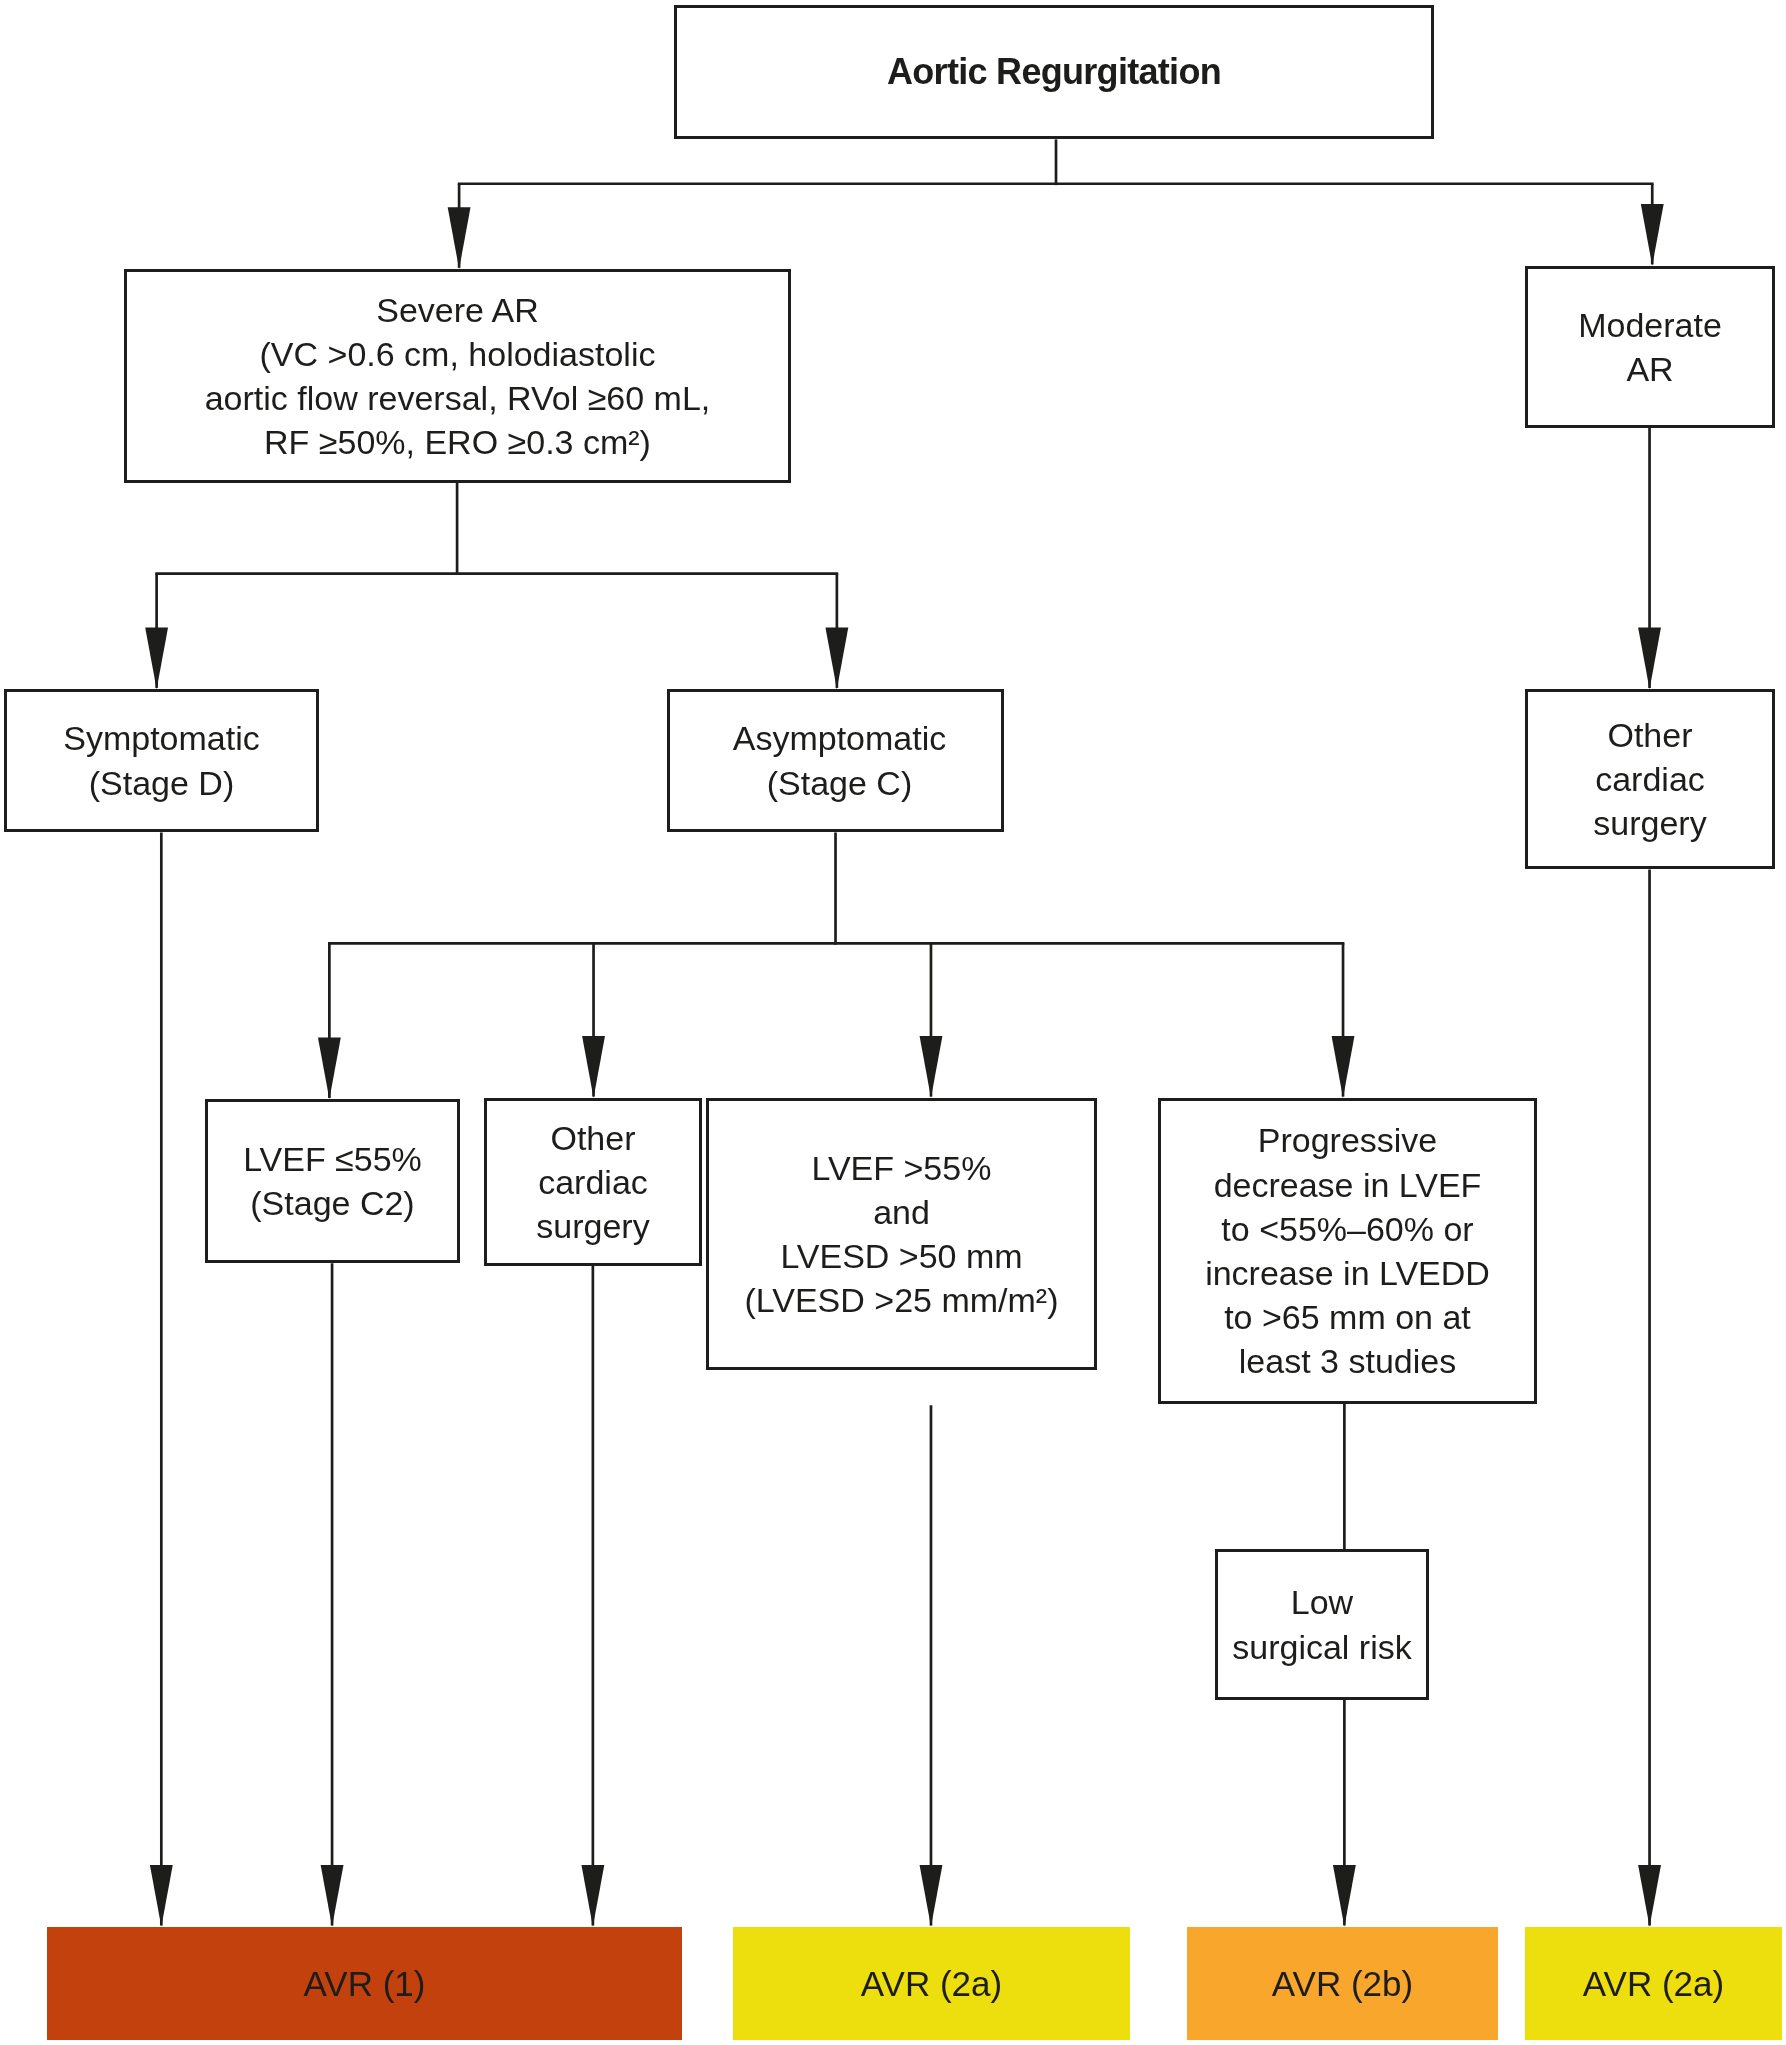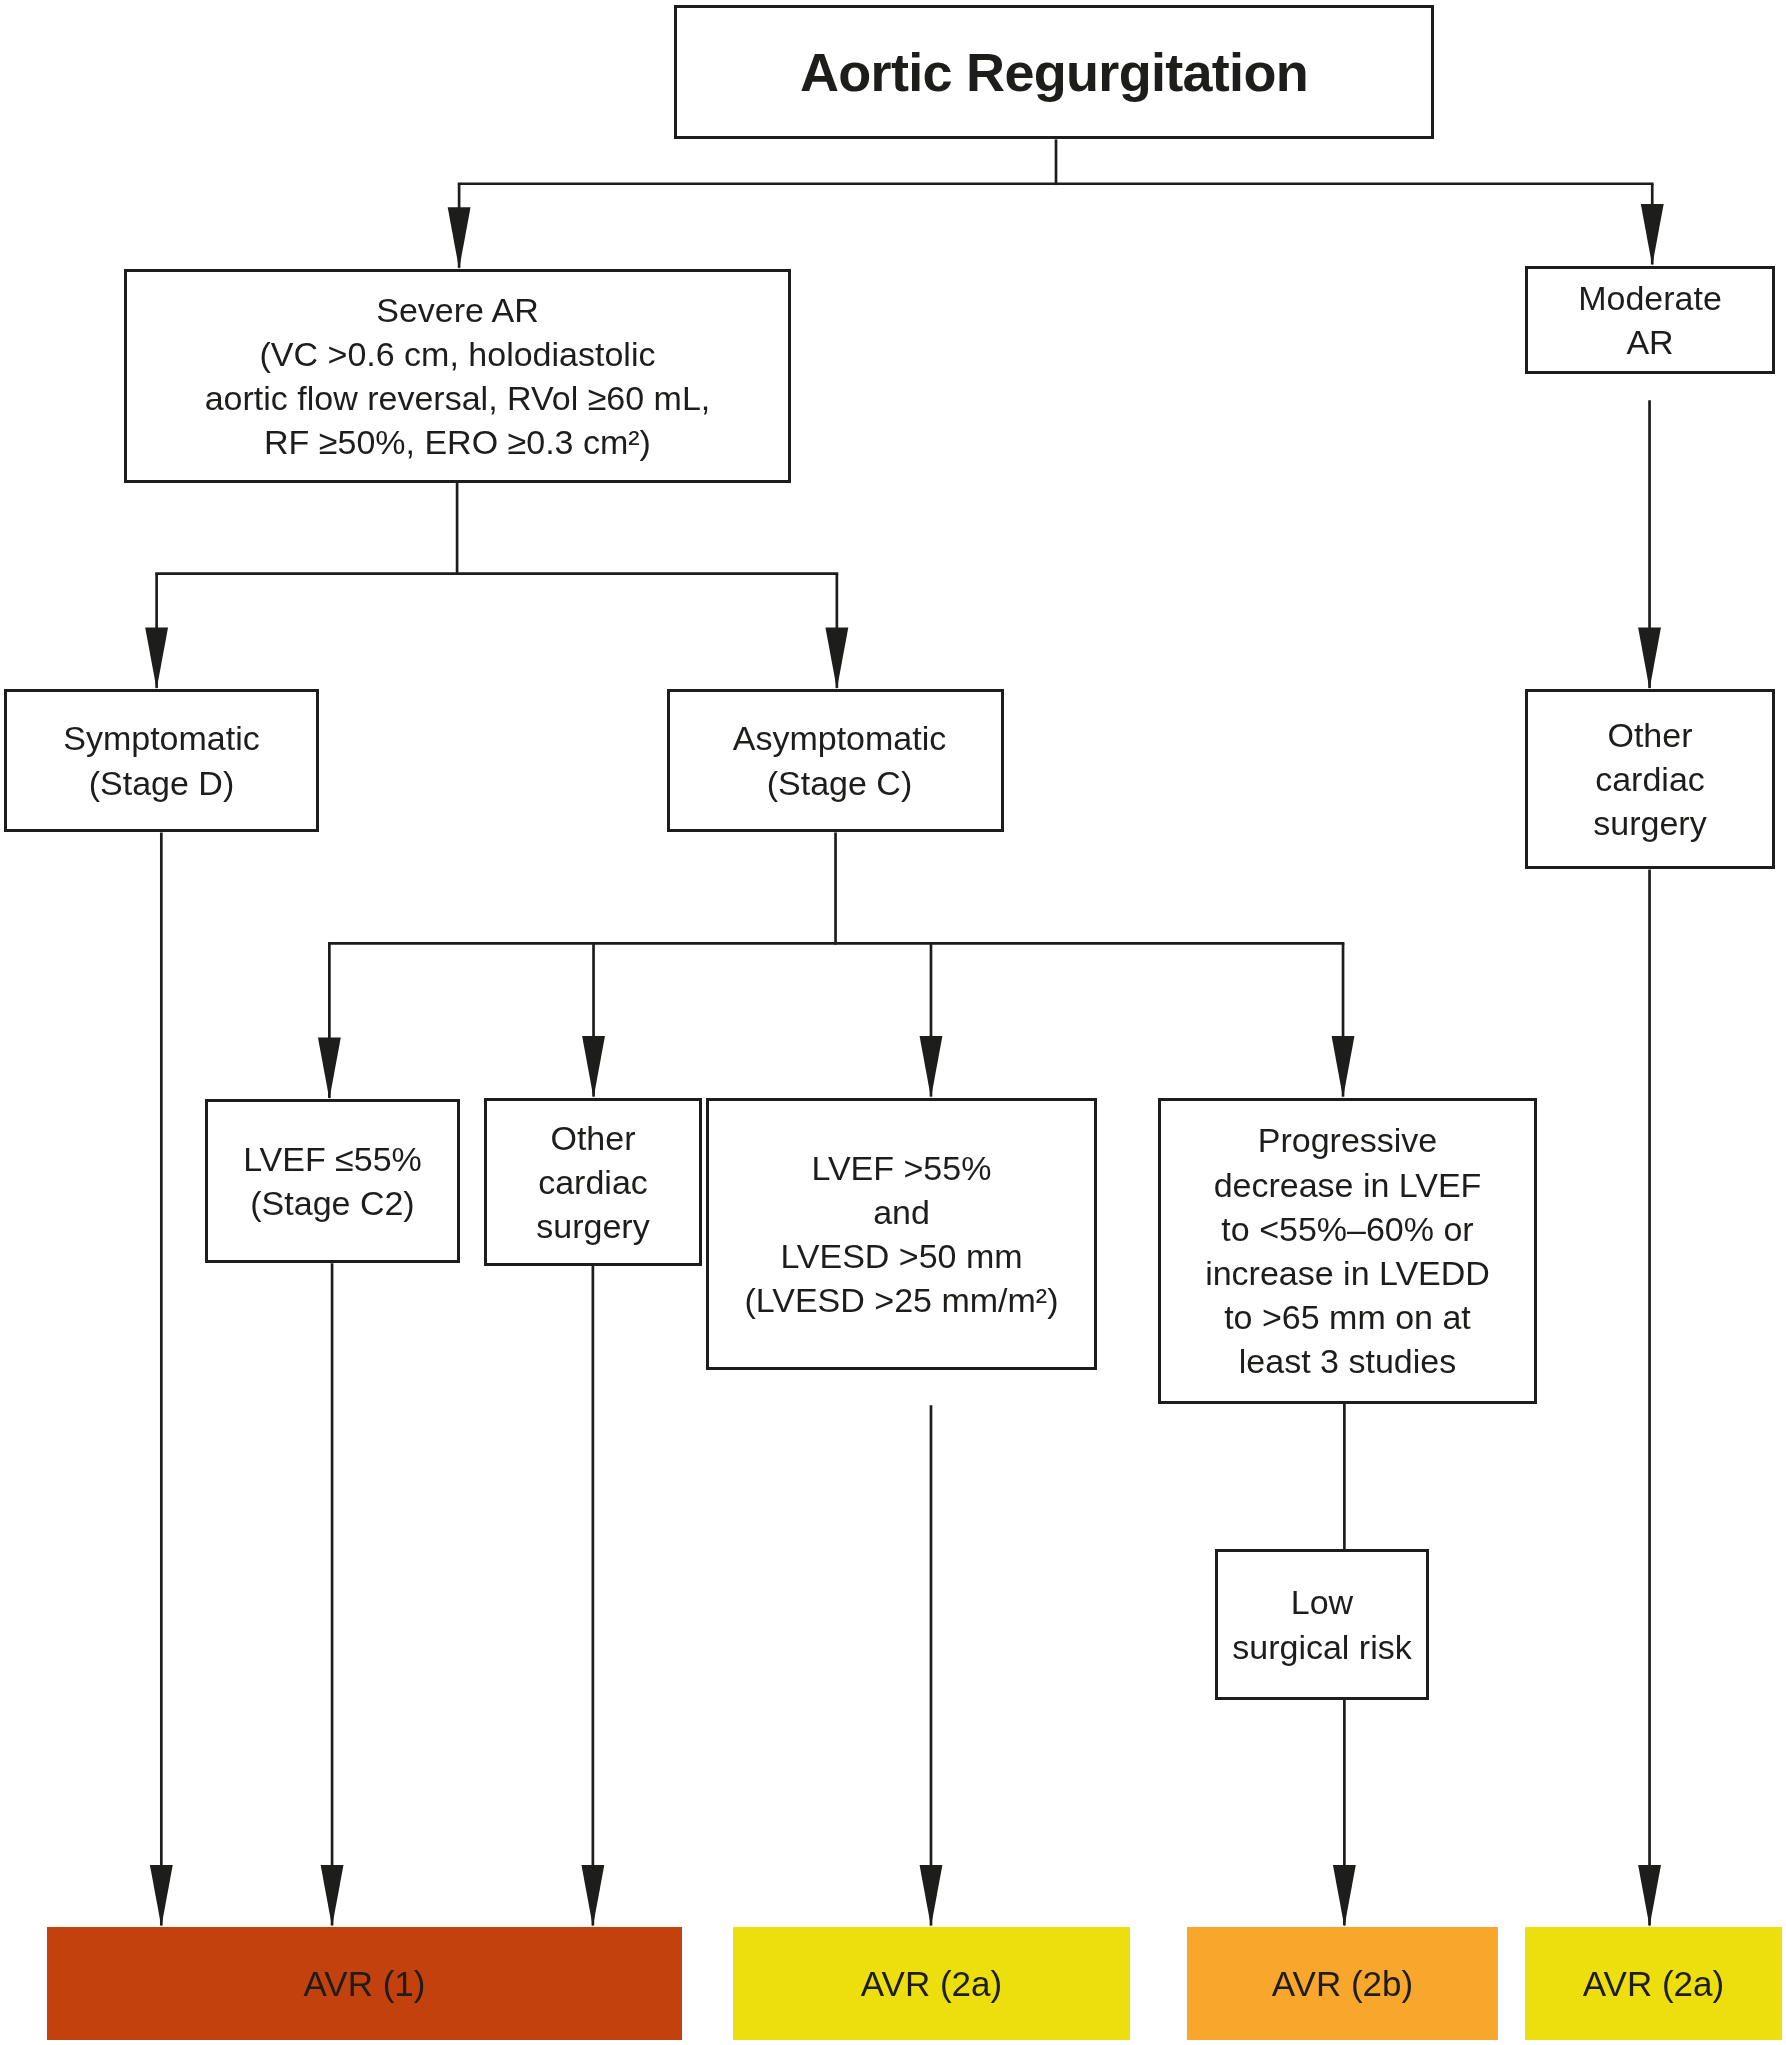"Aortic Regurgitation" .node.title-node { font-size: 54px -> 36px }
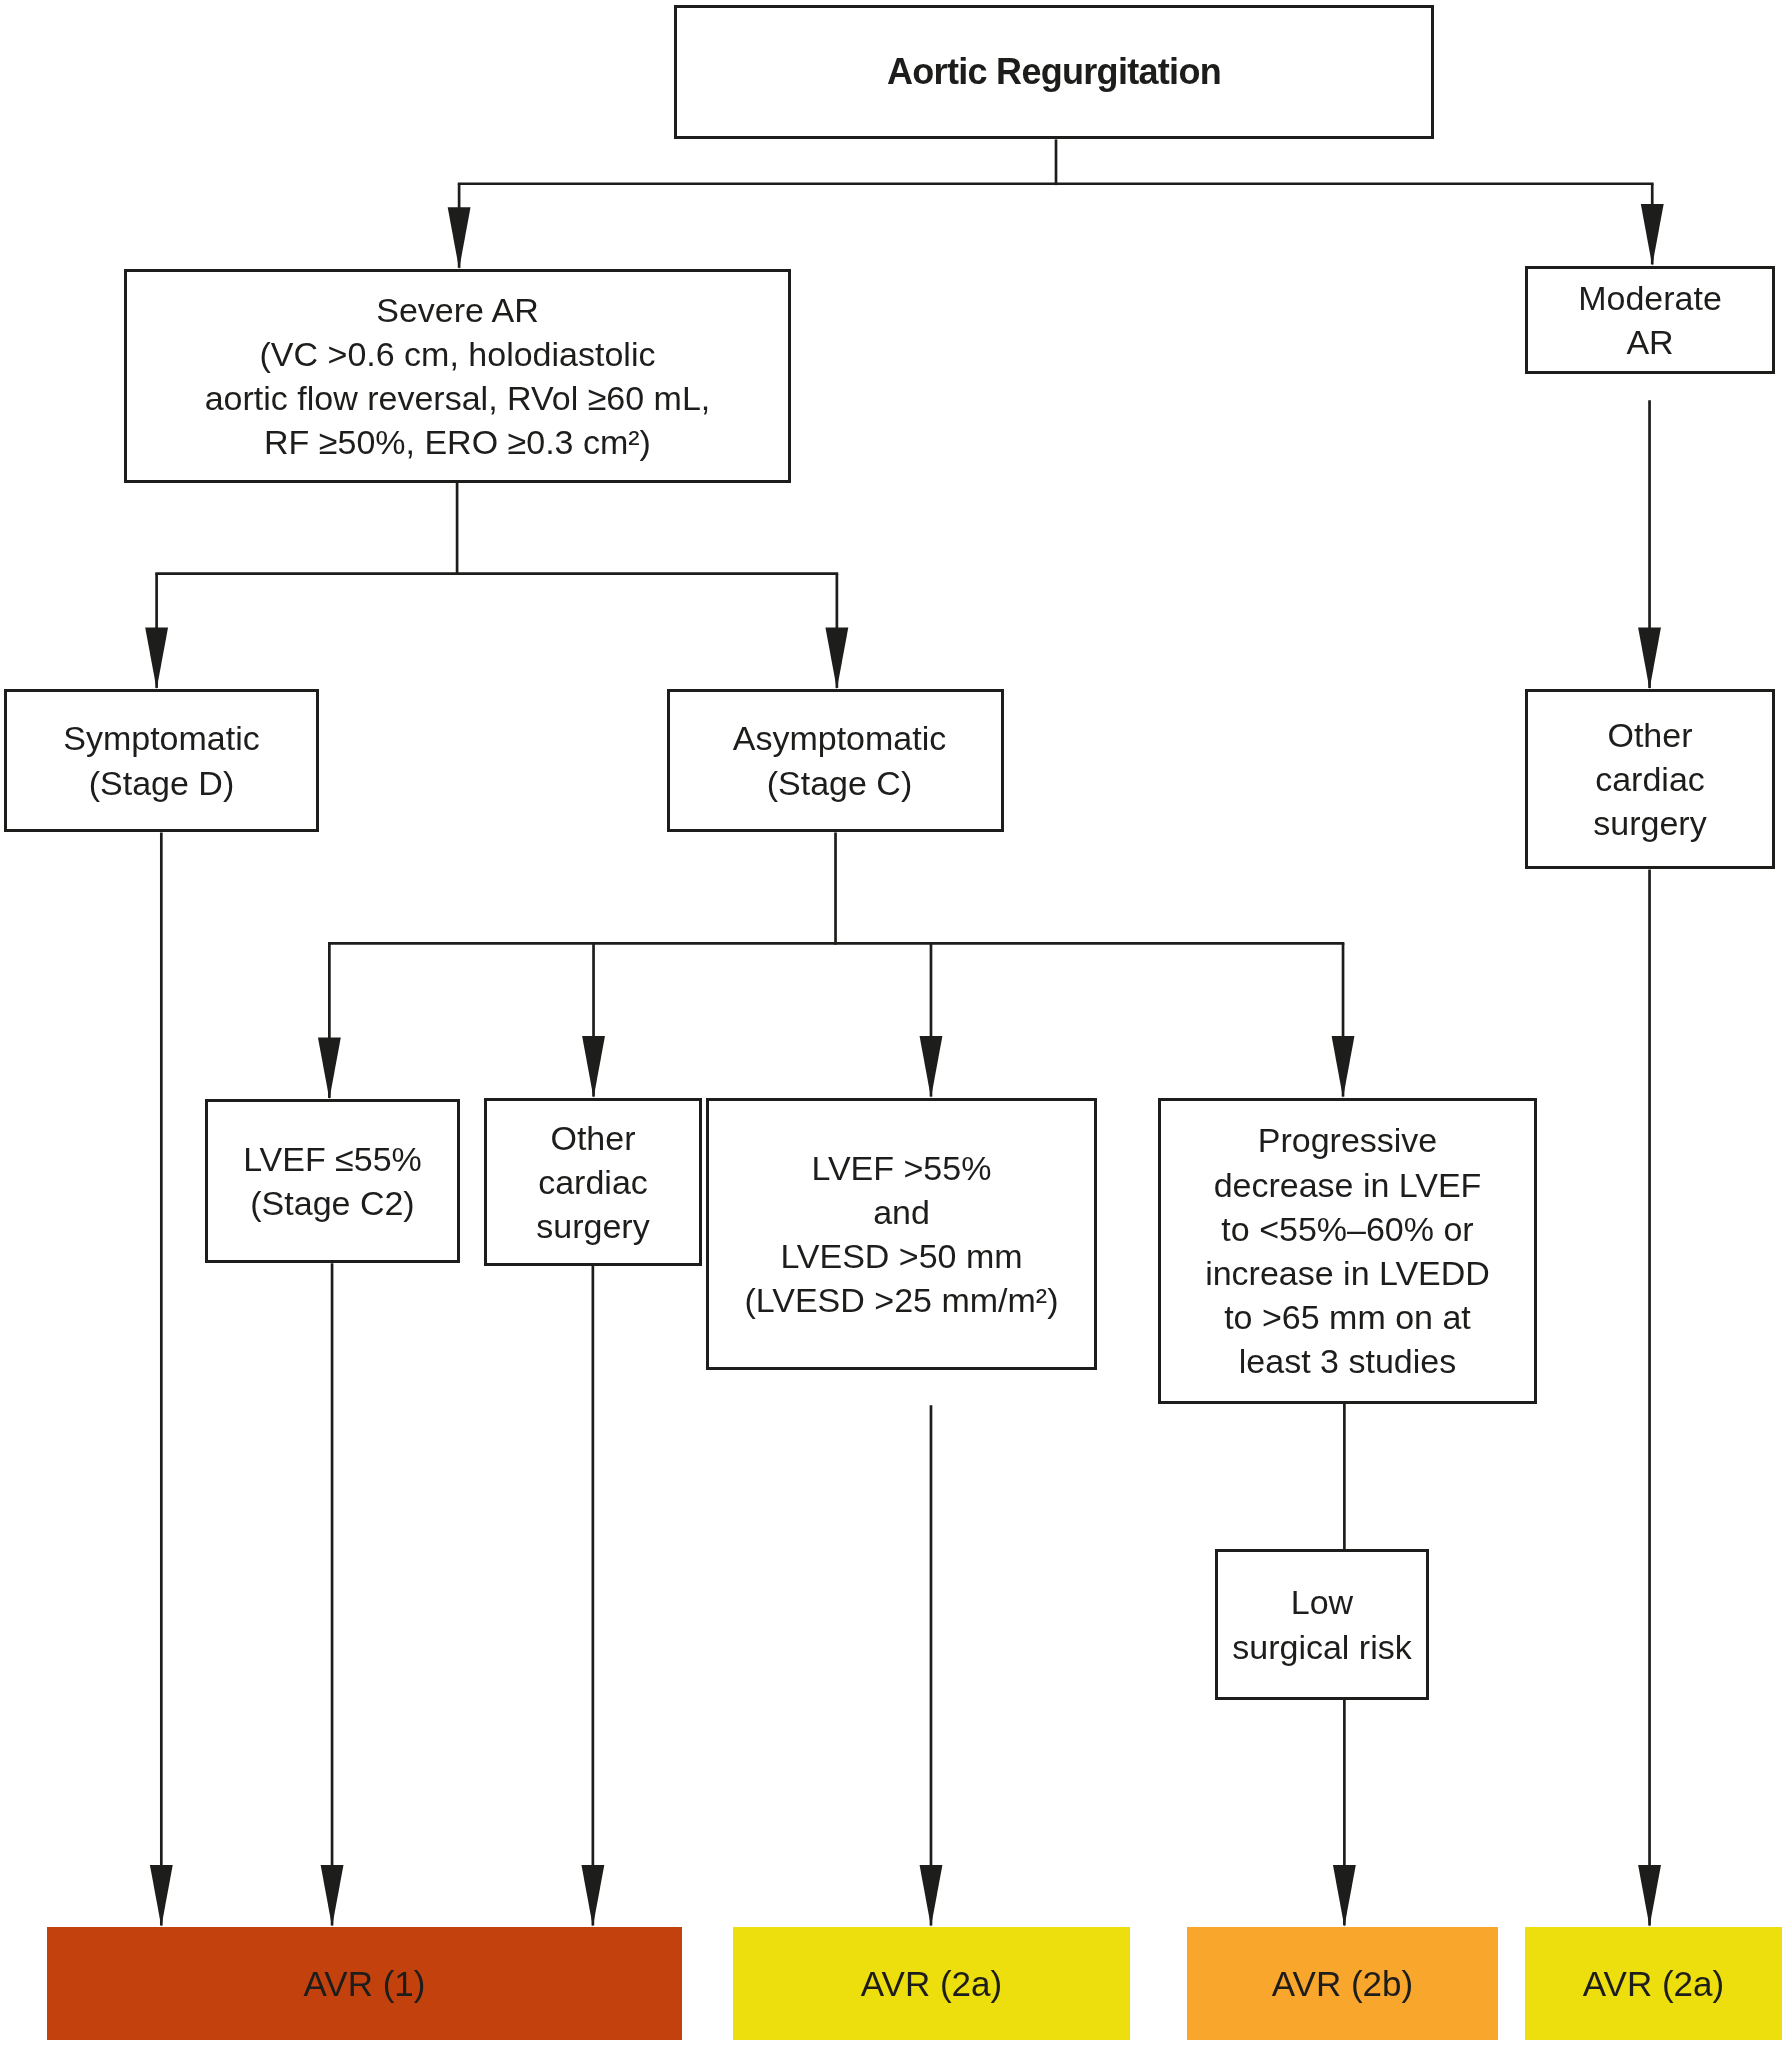"Moderate" #n-moderate_ar { height: 108px -> 162px }
